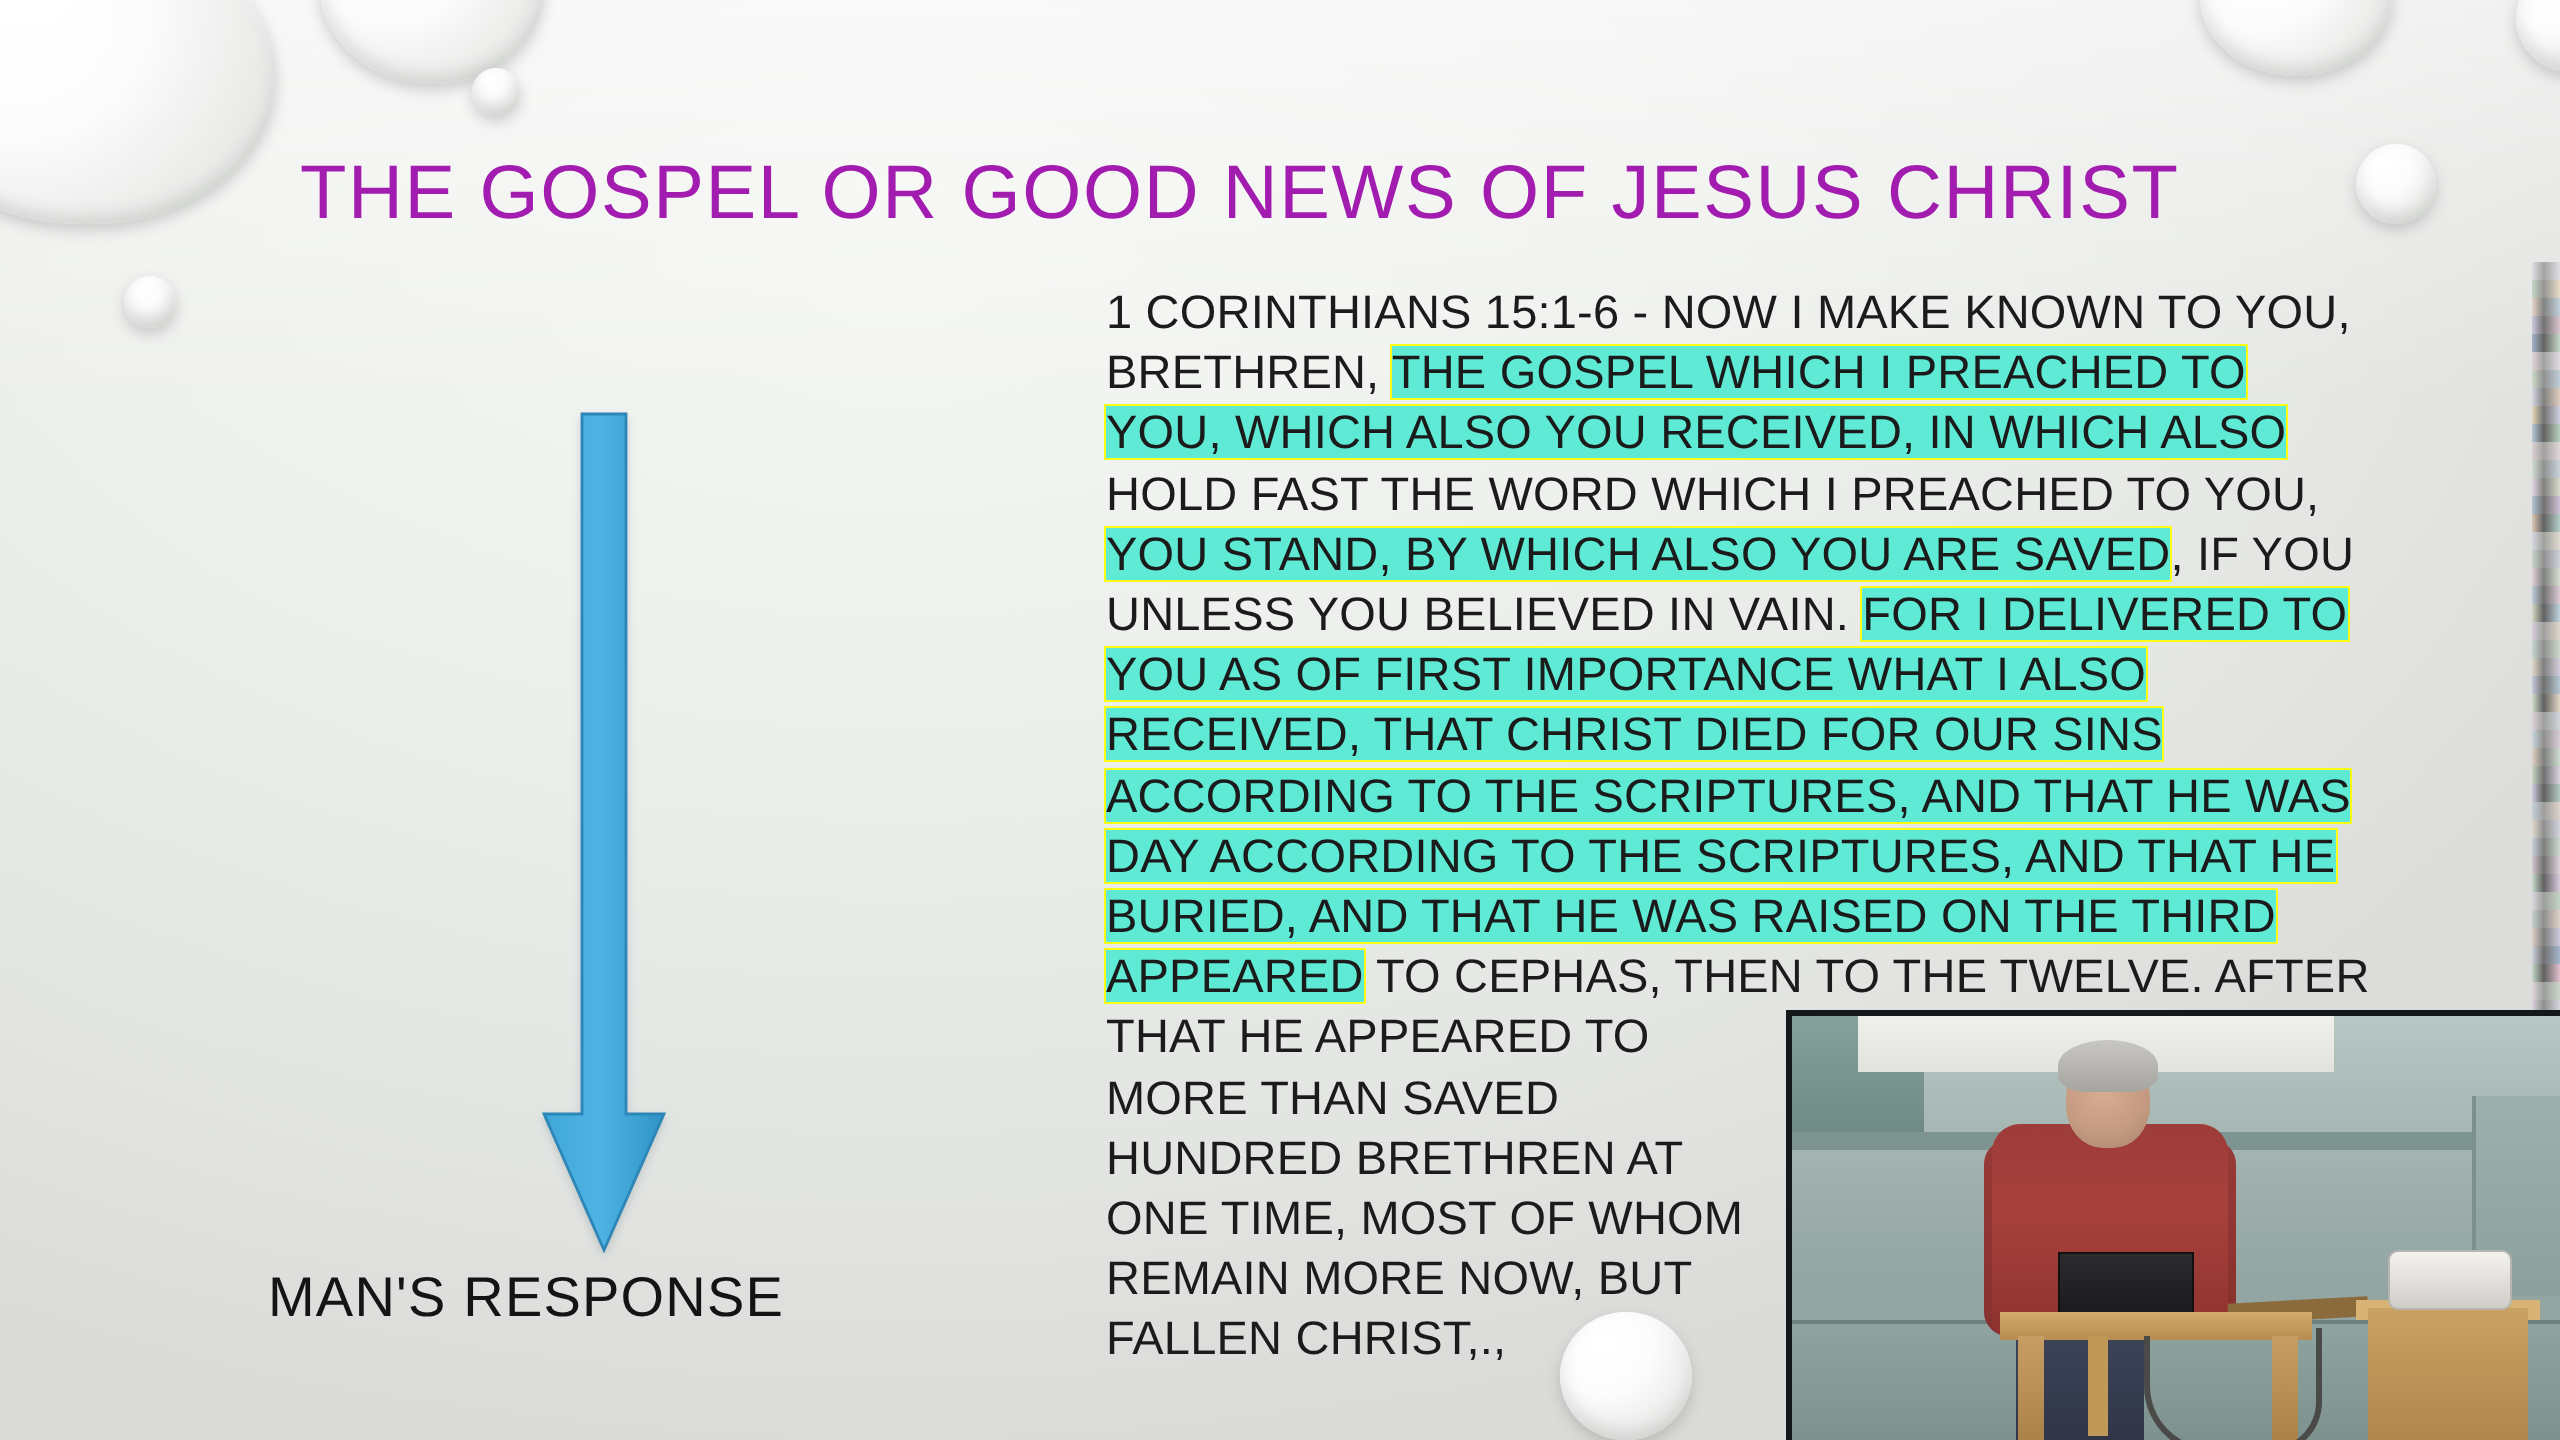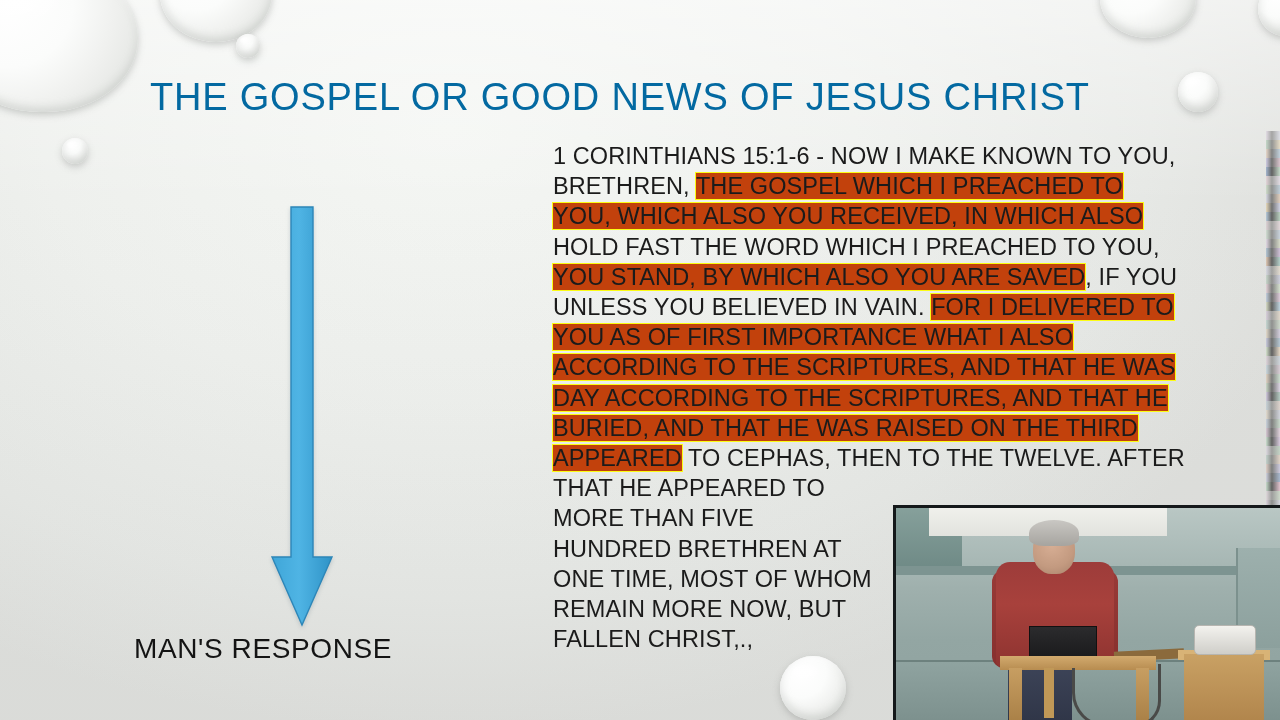"THE GOSPEL OR GOOD NEWS" .slide-title { color: #0369a1 -> #a21caf }
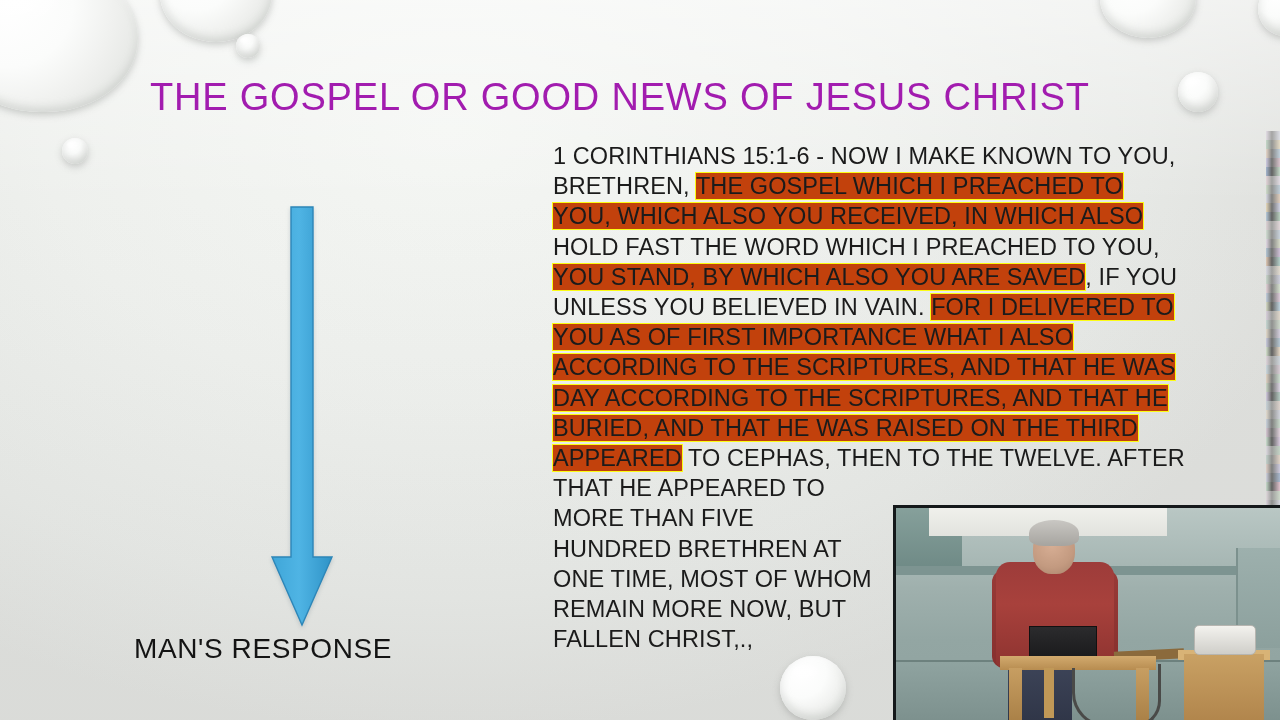"THE GOSPEL WHICH I PREACHED" .hl { background: #c2410c -> #5eead4 }
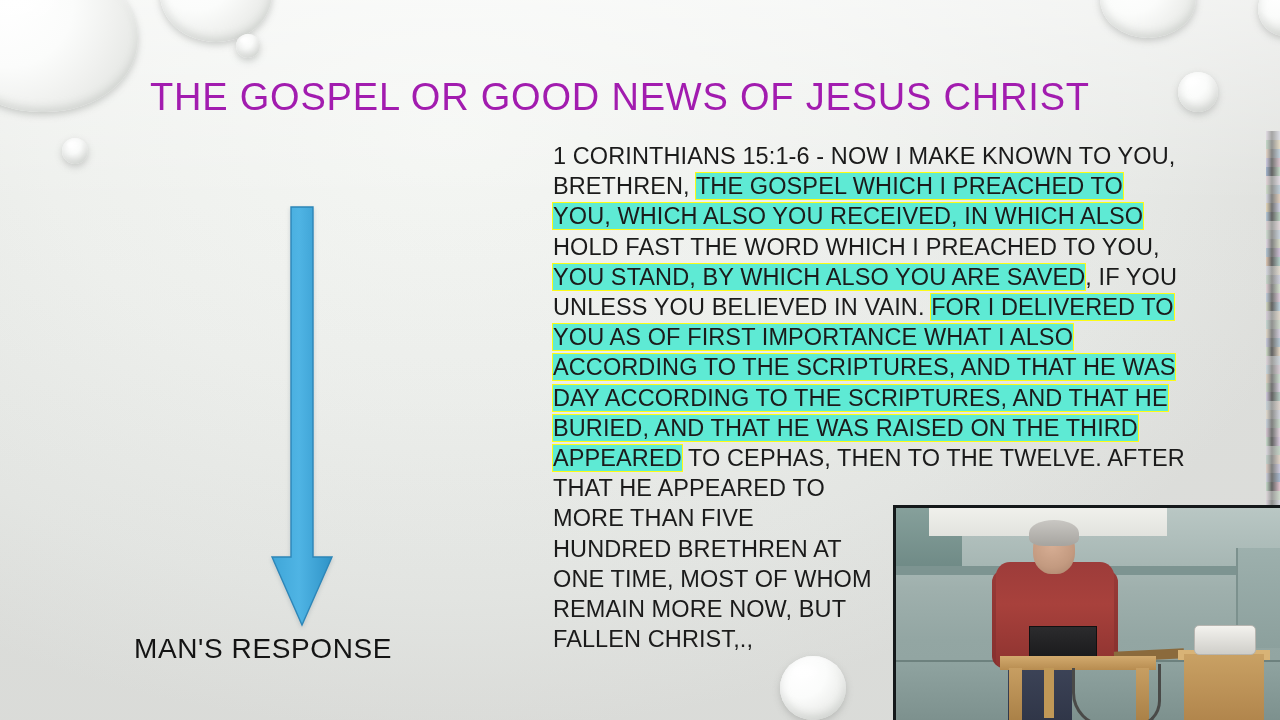"RECEIVED, THAT CHRIST DIED FOR" div.ln { html: none -> <div><span>RECEIVED, THAT CHRIST DIED FOR OUR SINS</span></div> }
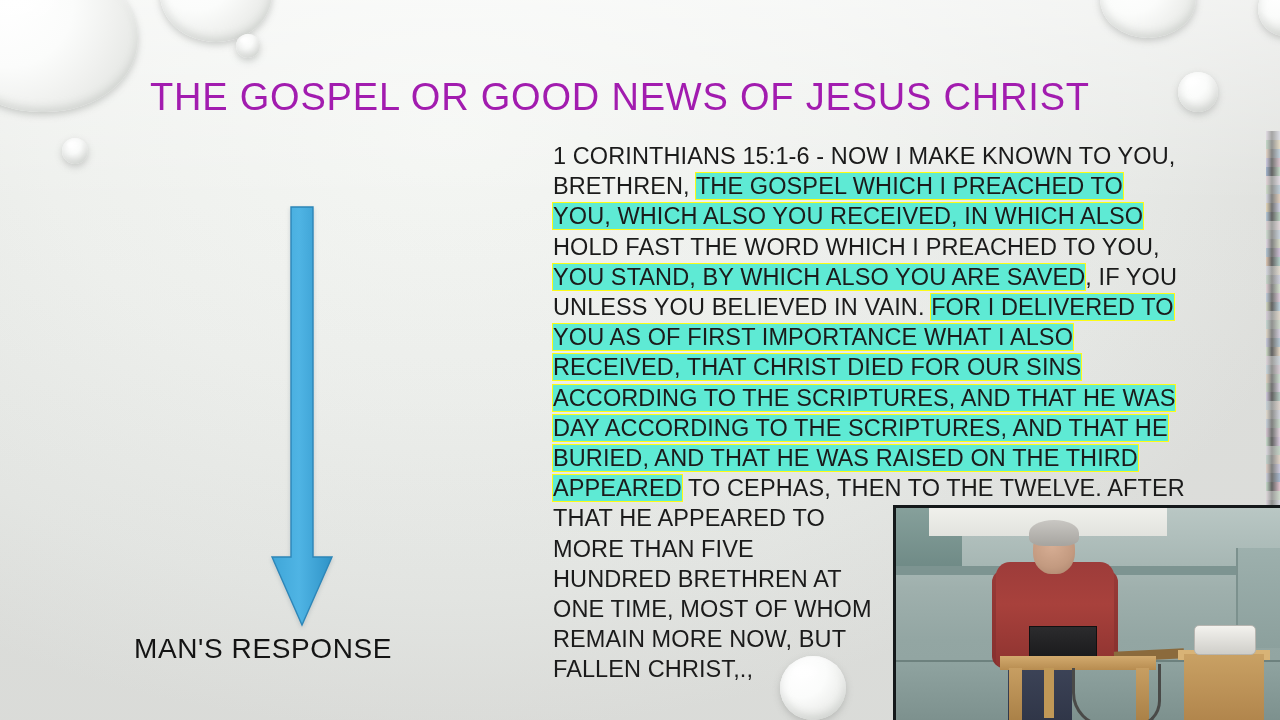"MORE THAN FIVE" span { text: FIVE -> SAVED }
